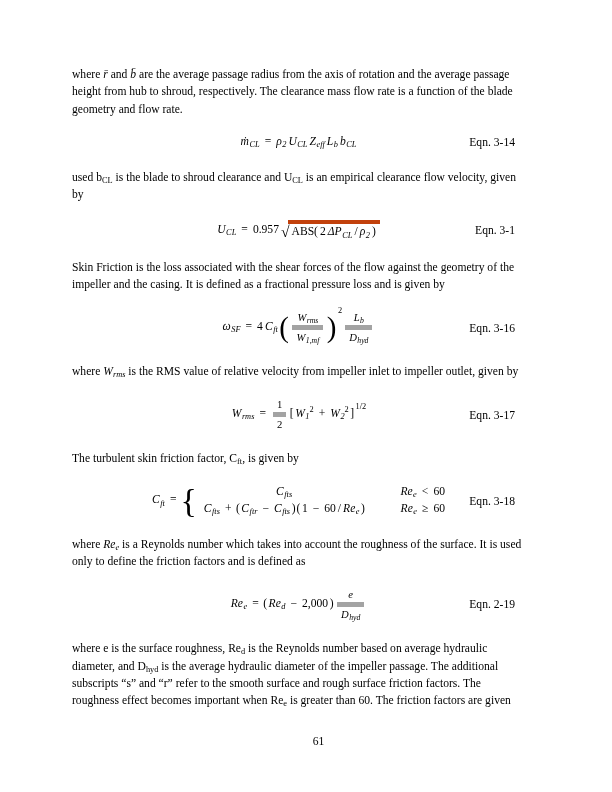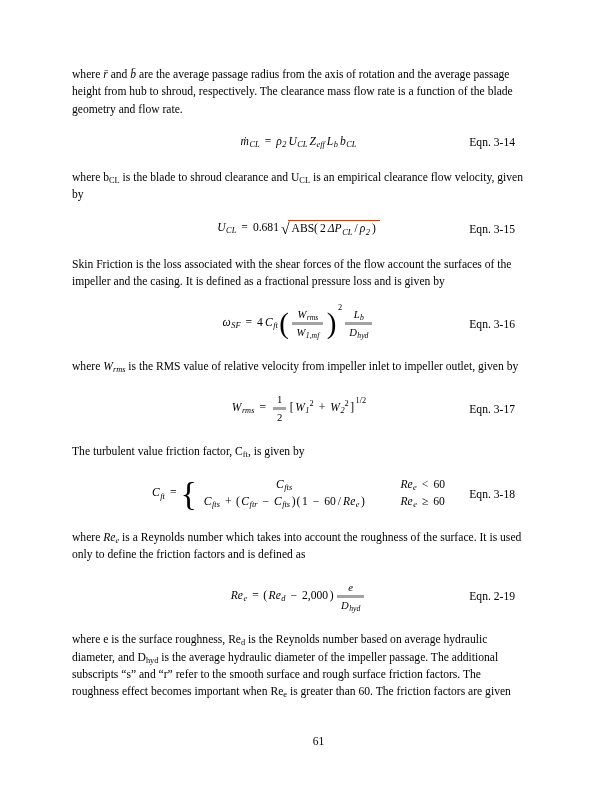"where b" span { text: where -> used }
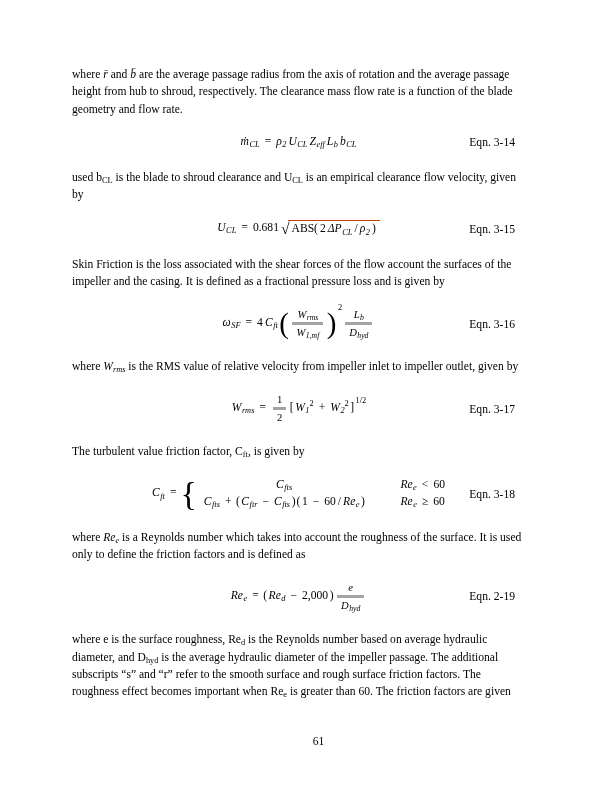"0.681" span.tok { text: 0.681 -> 0.957 }
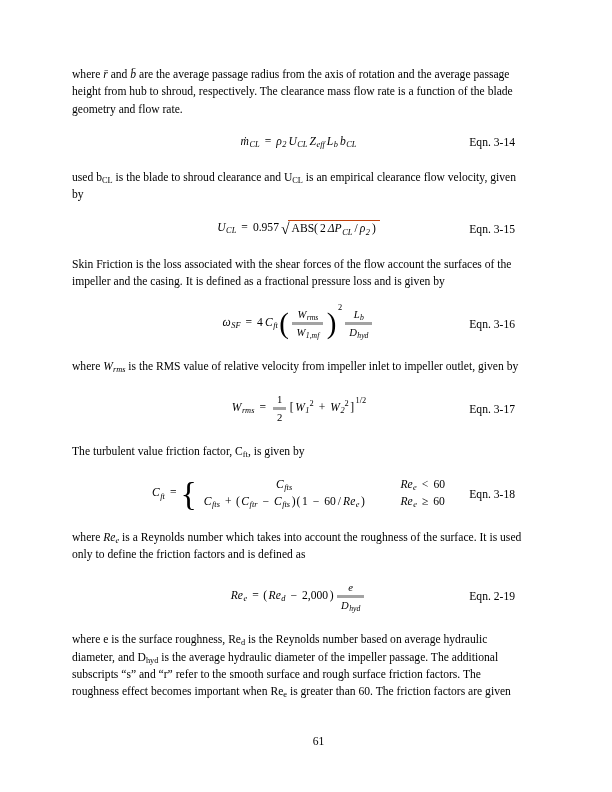"ABS( 2 ΔPCL / ρ2" .radicand { border-top: 1px solid #c2410c -> 4px solid #c2410c }
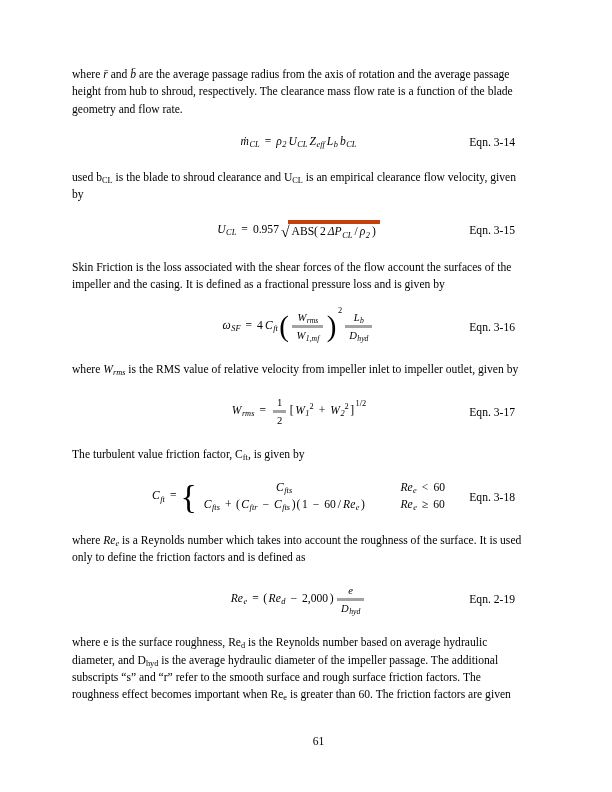"Eqn. 3-15" div.eq-label { text: 3-15 -> 3-1 }
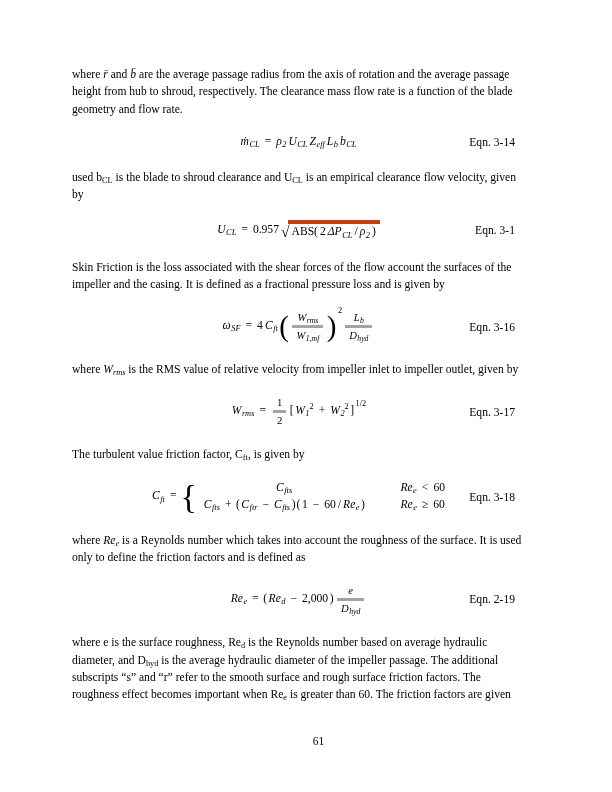"Skin Friction is the loss" span { text: account the surfaces -> against the geometry }
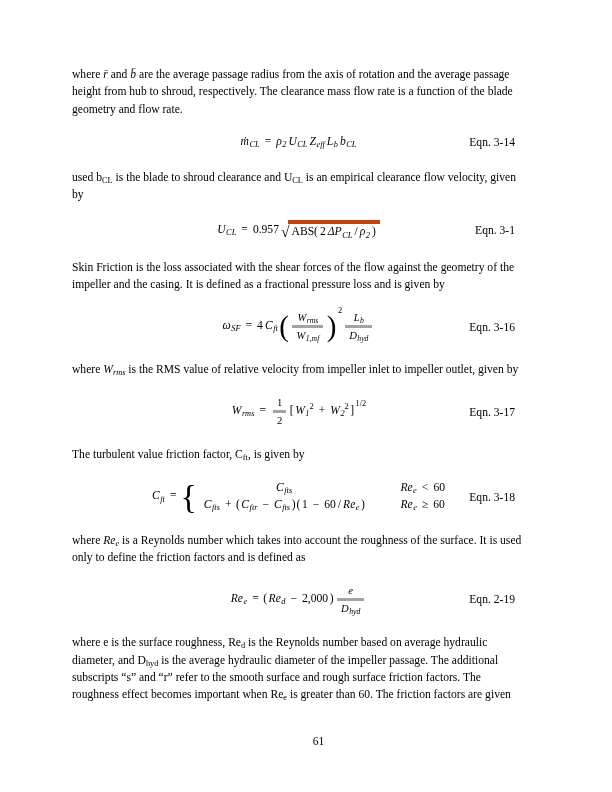"Wrms" .fnum { border-bottom: 3px solid #a3a3a3 -> 5px solid #a3a3a3 }
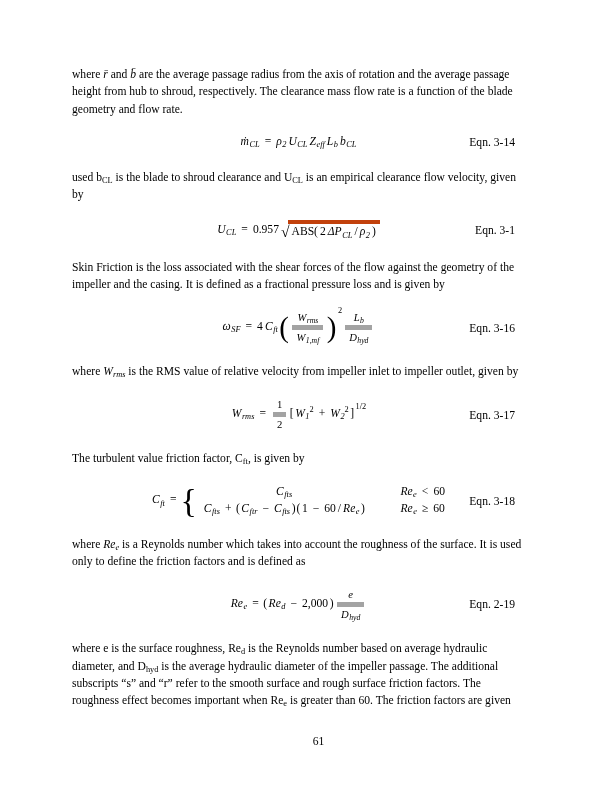"The turbulent value friction factor," span { text: value -> skin }
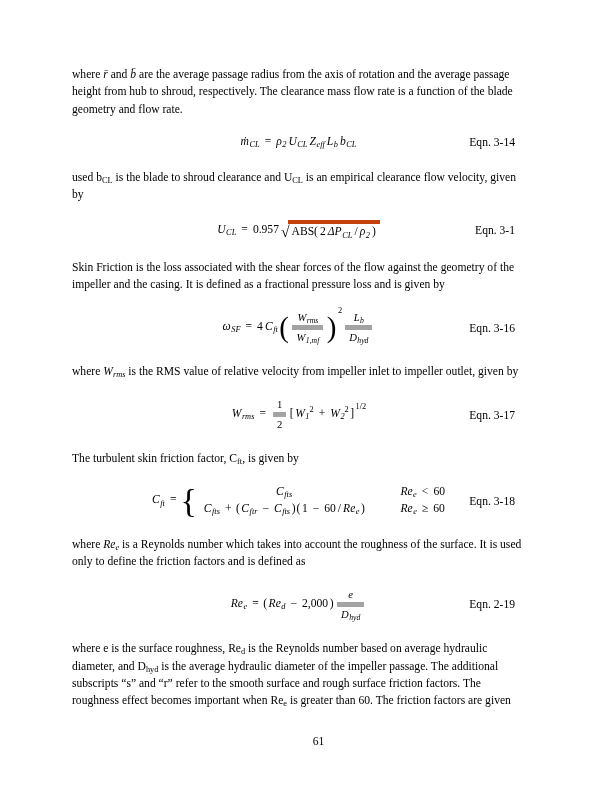"Ree < 60" .ccond { text-align: center -> right }
